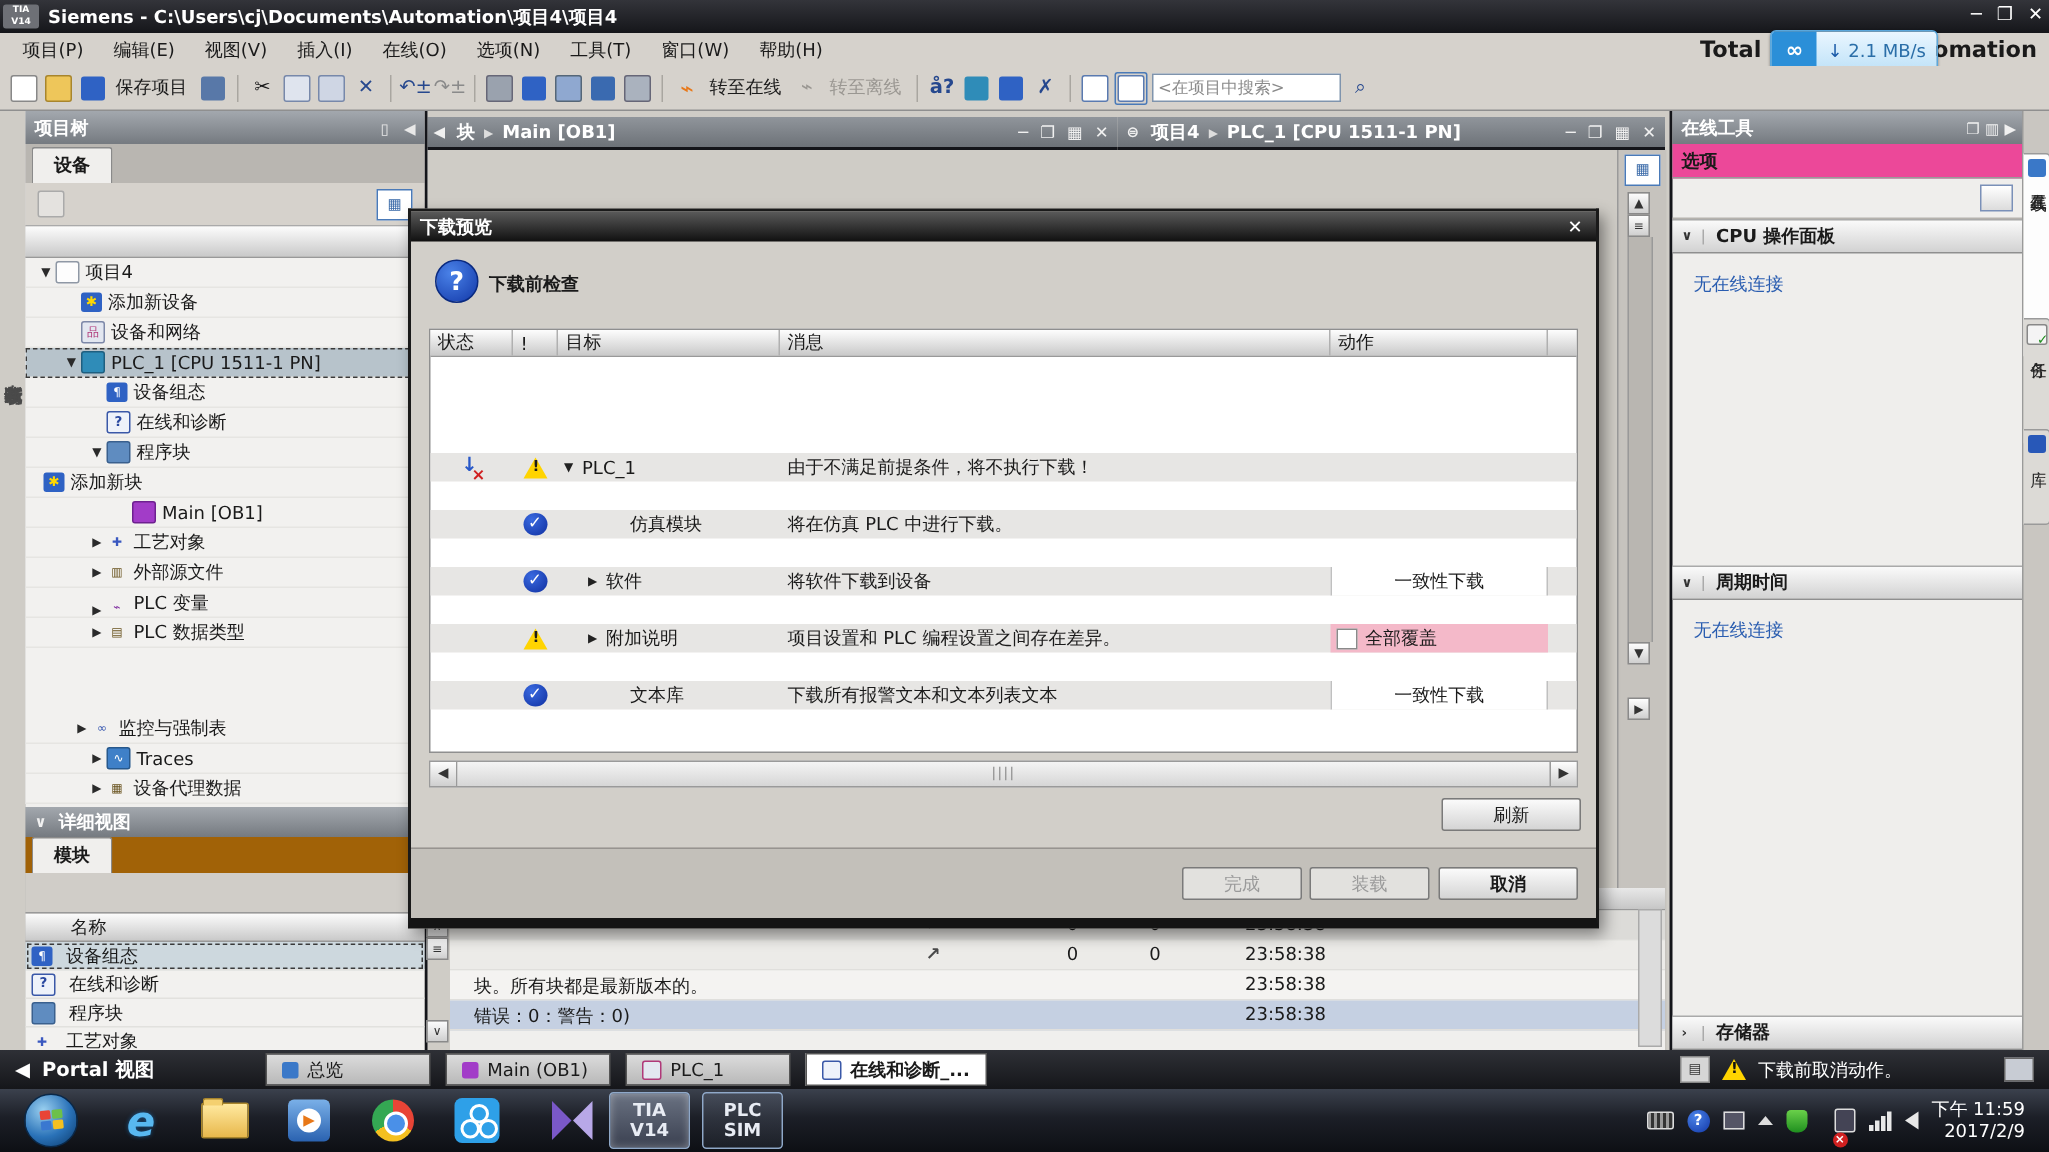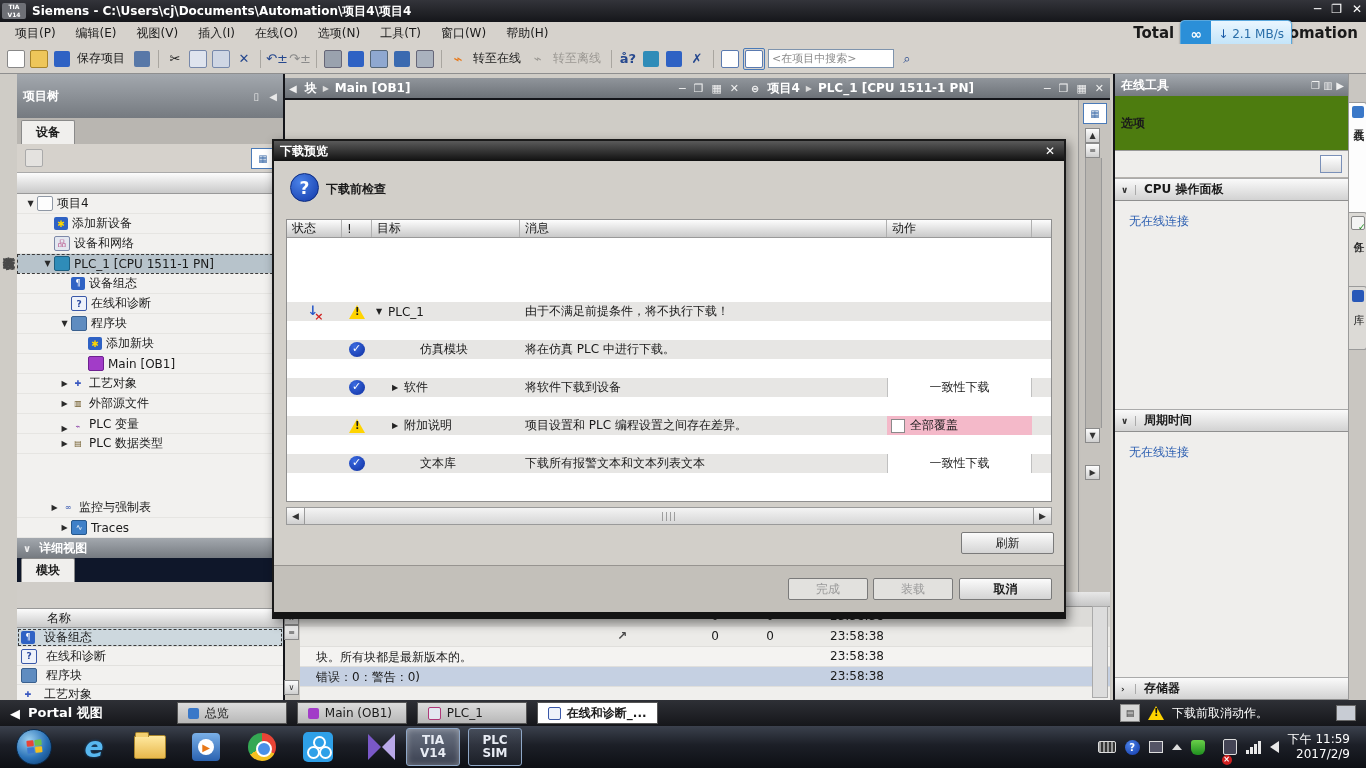"项目树" .phead { padding: 11px 6px -> 0 6px }
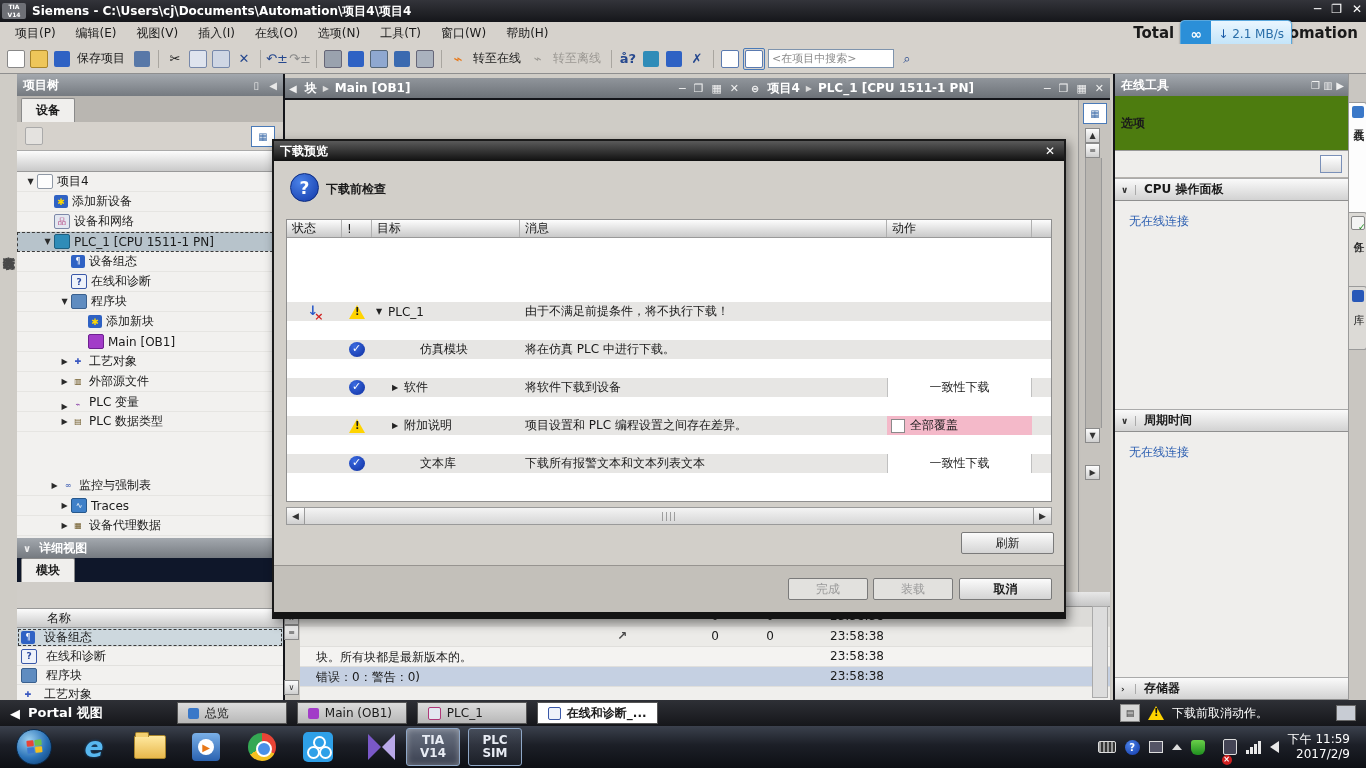"选项" .ot-opt { background: #4d7c0f -> #ec4899; padding: 16px 6px -> 0 6px }
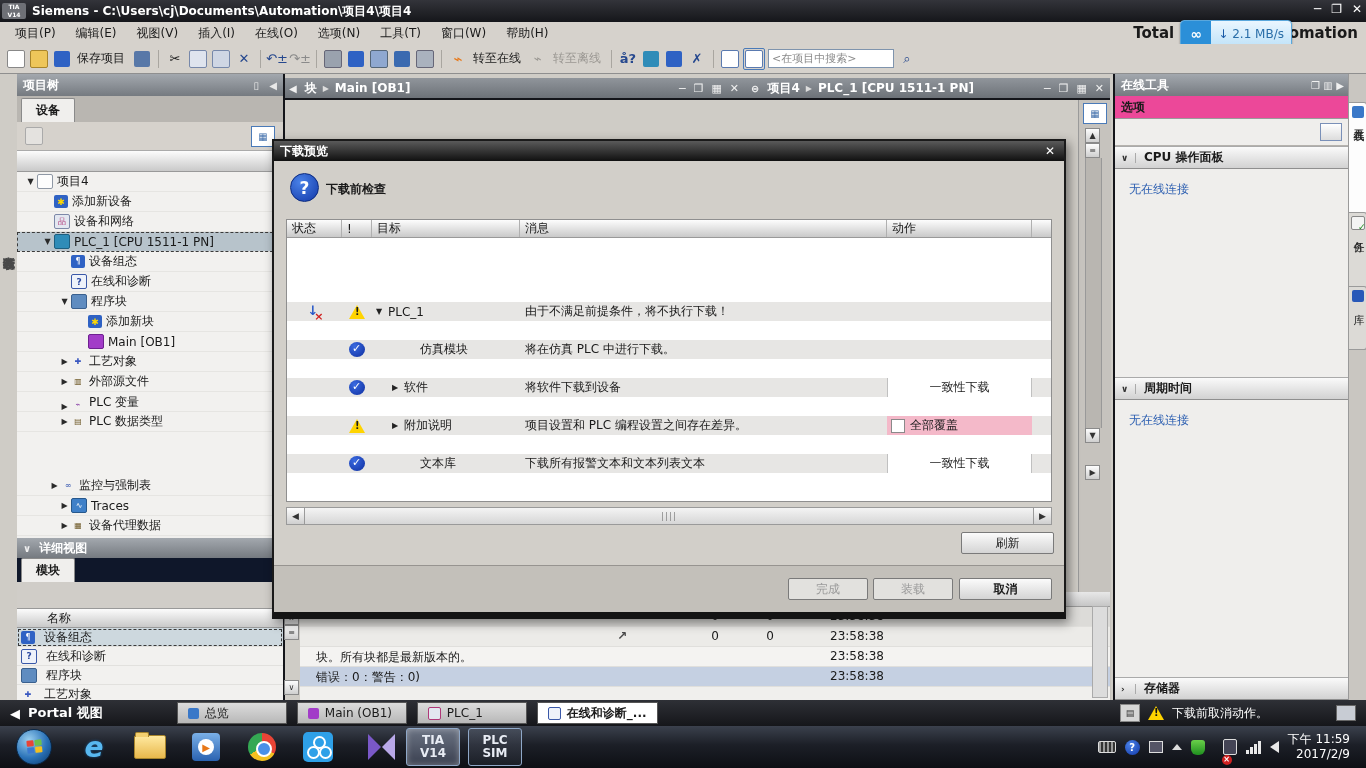"添加新块" div.trow { padding-left: 59px -> none }
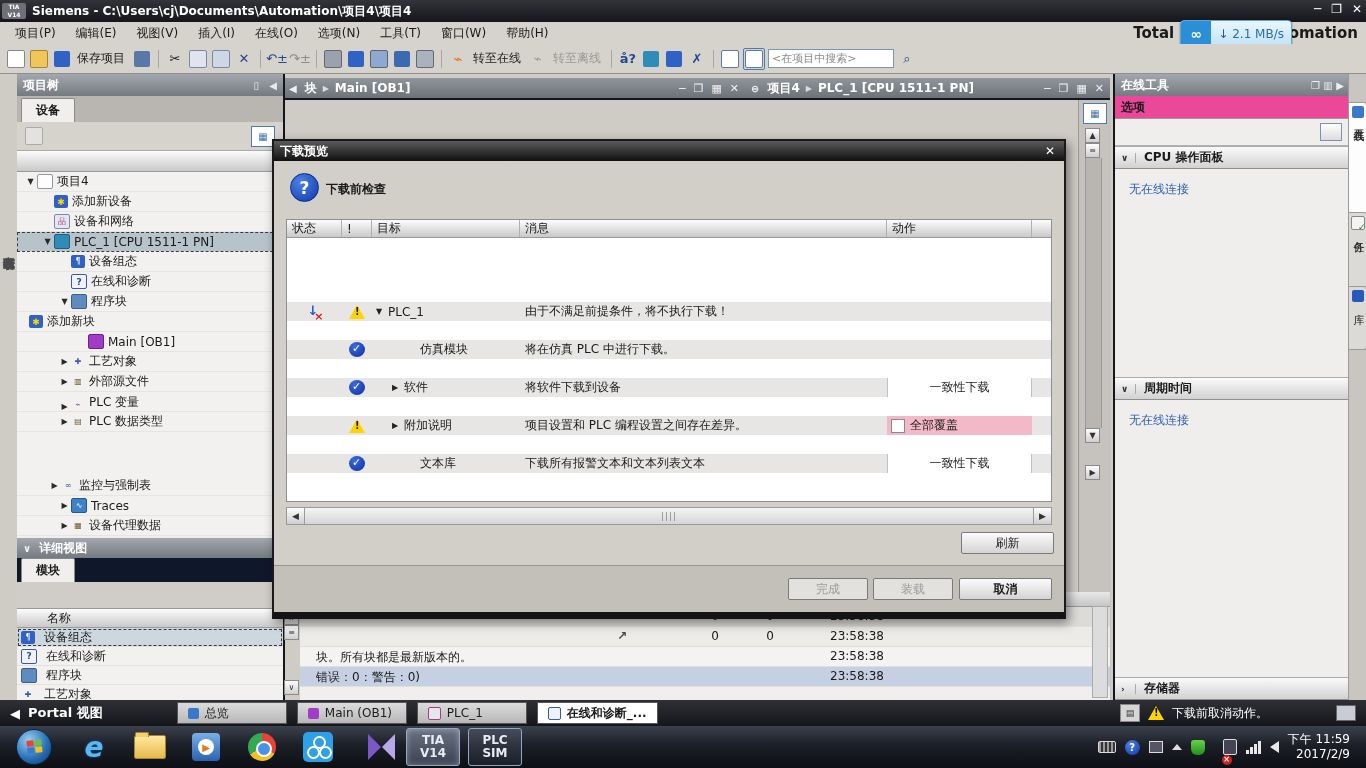"模块" .dv-tabrow { background: #0f172a -> #a16207 }
